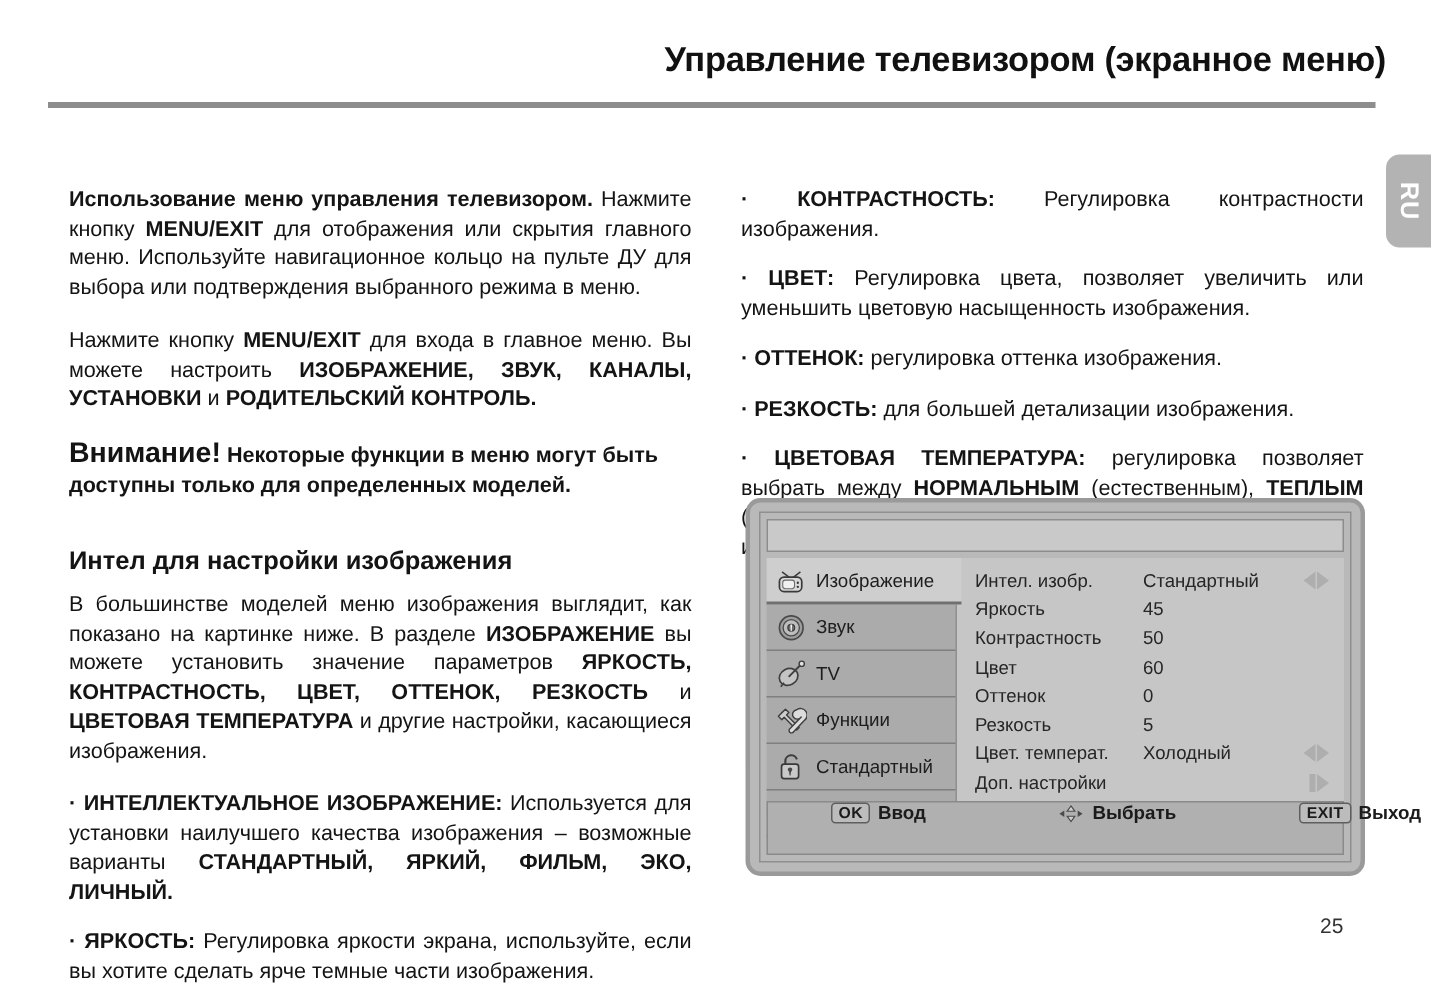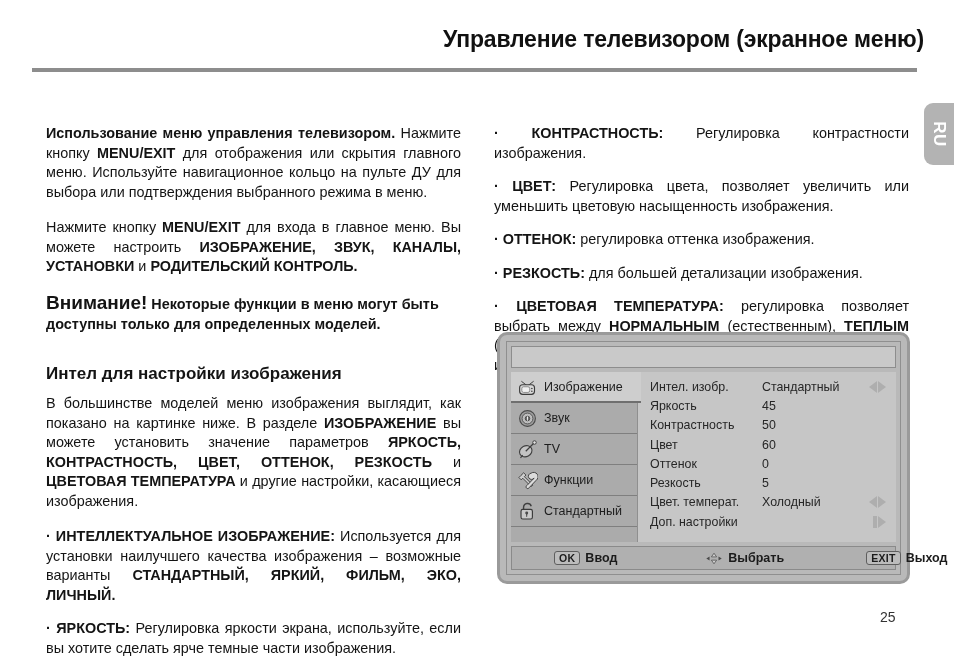"OK" .osd-bottom { align-items: center -> flex-start; height: 24px -> 36px }
